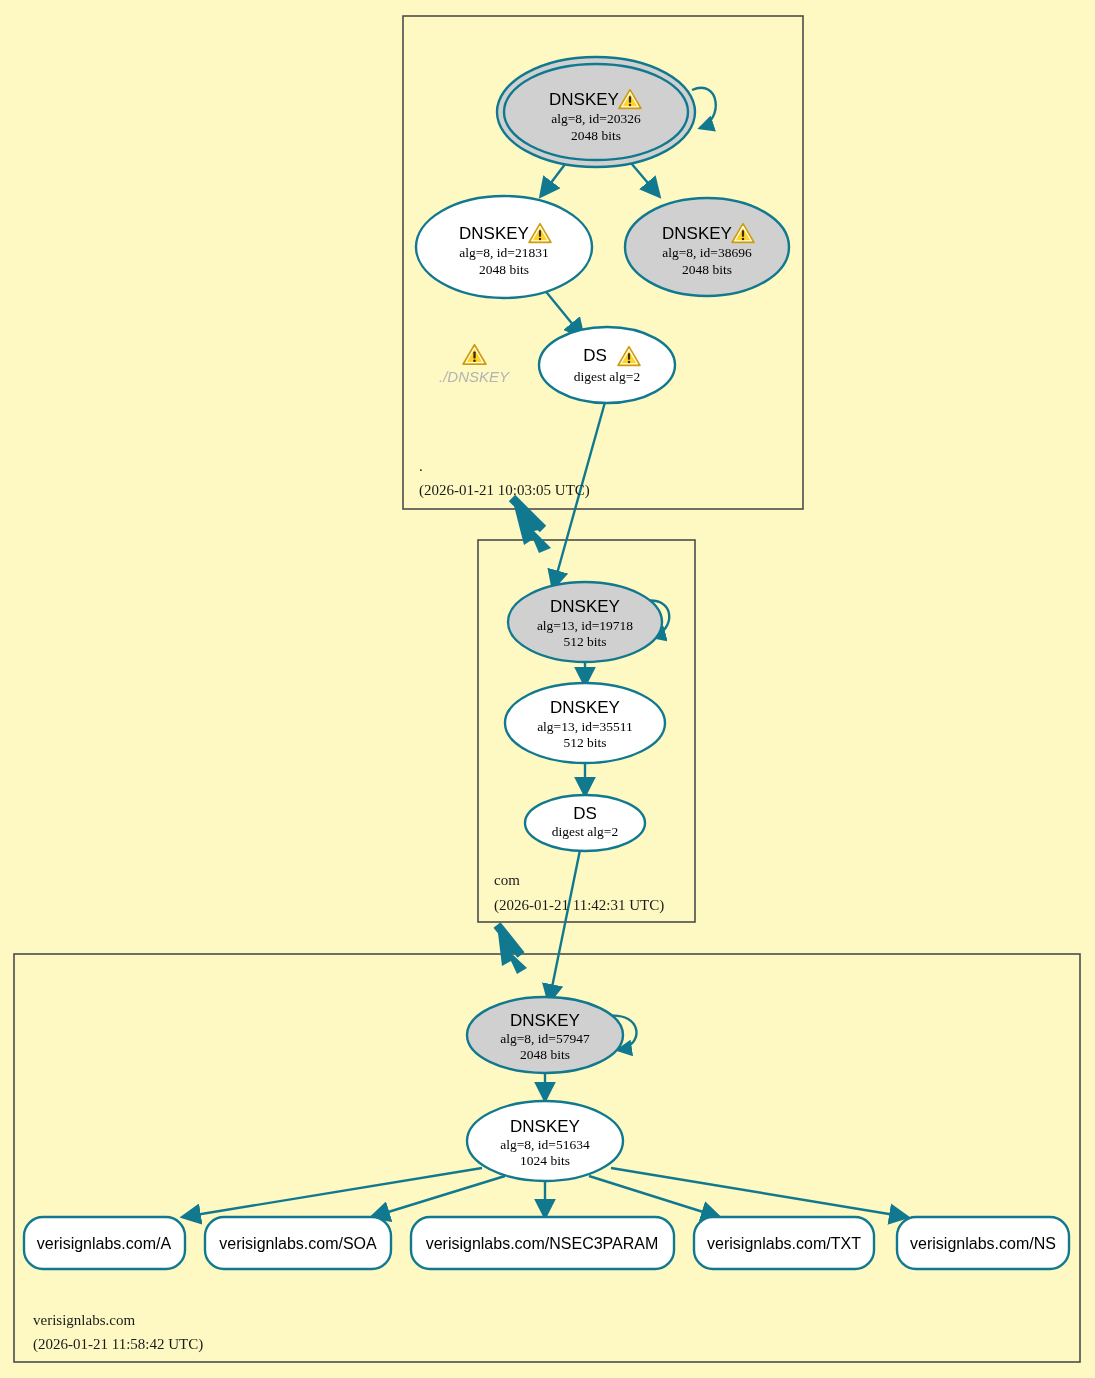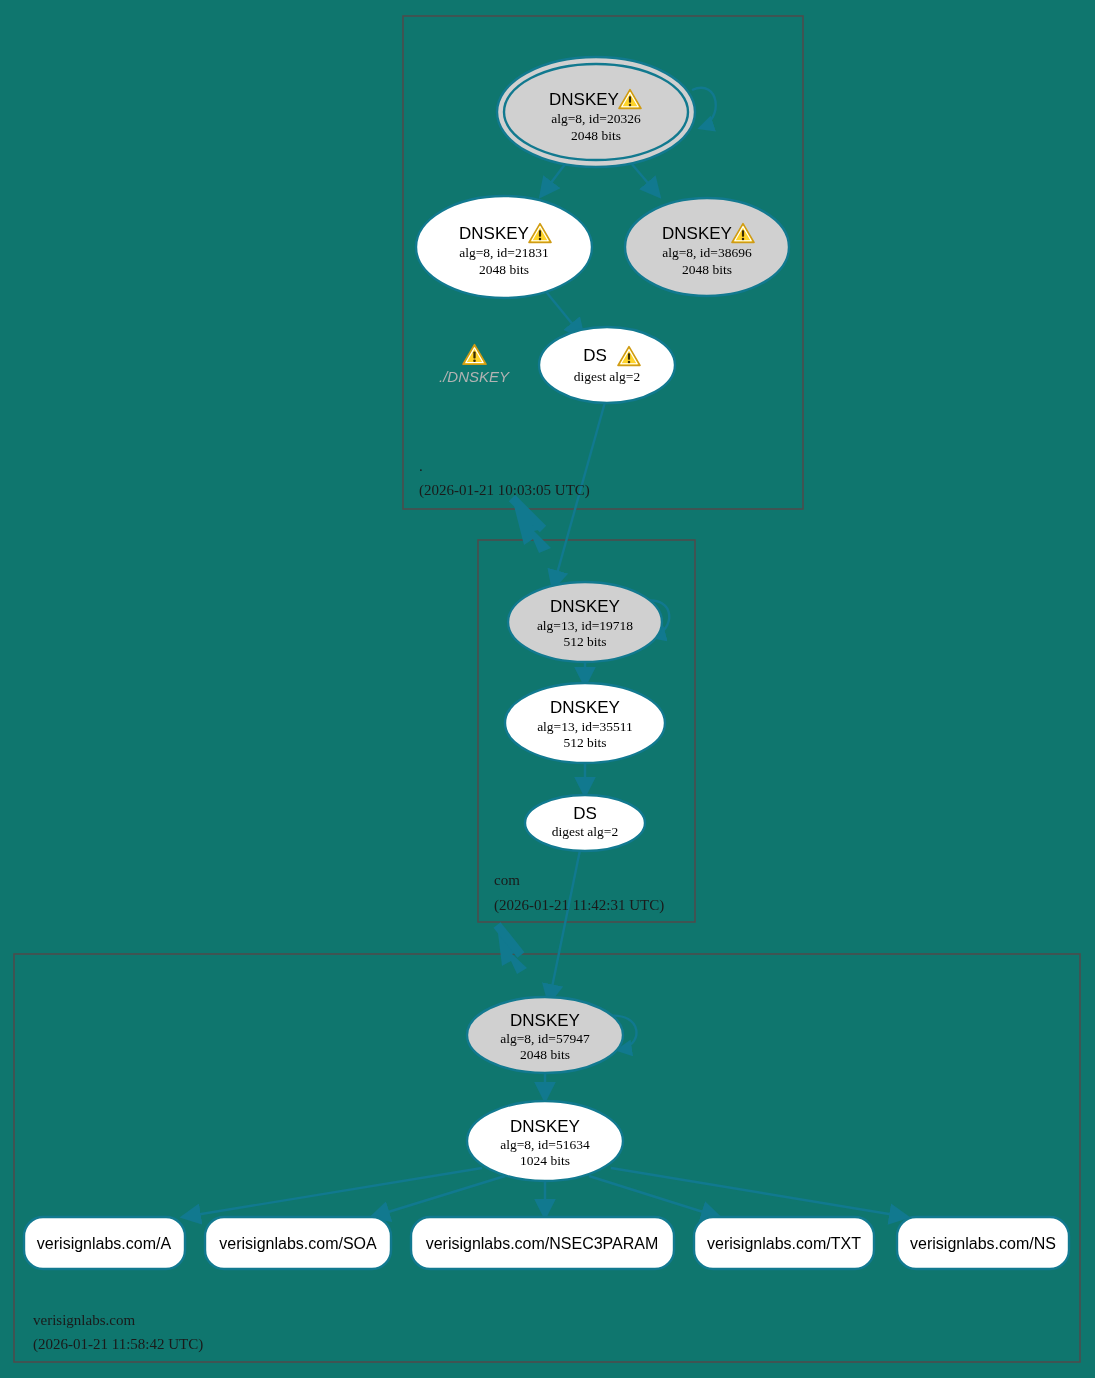"DNSKEY" #canvas { background: #0f766e -> #fef9c3 }
